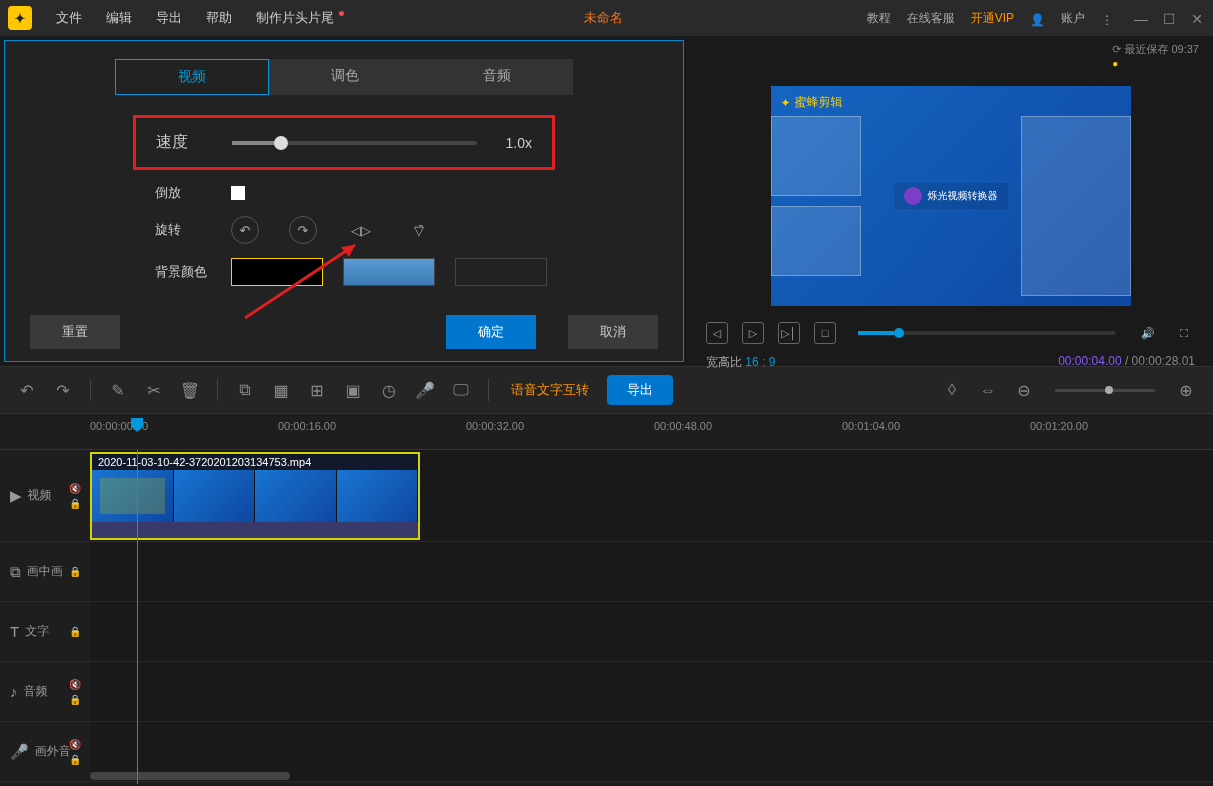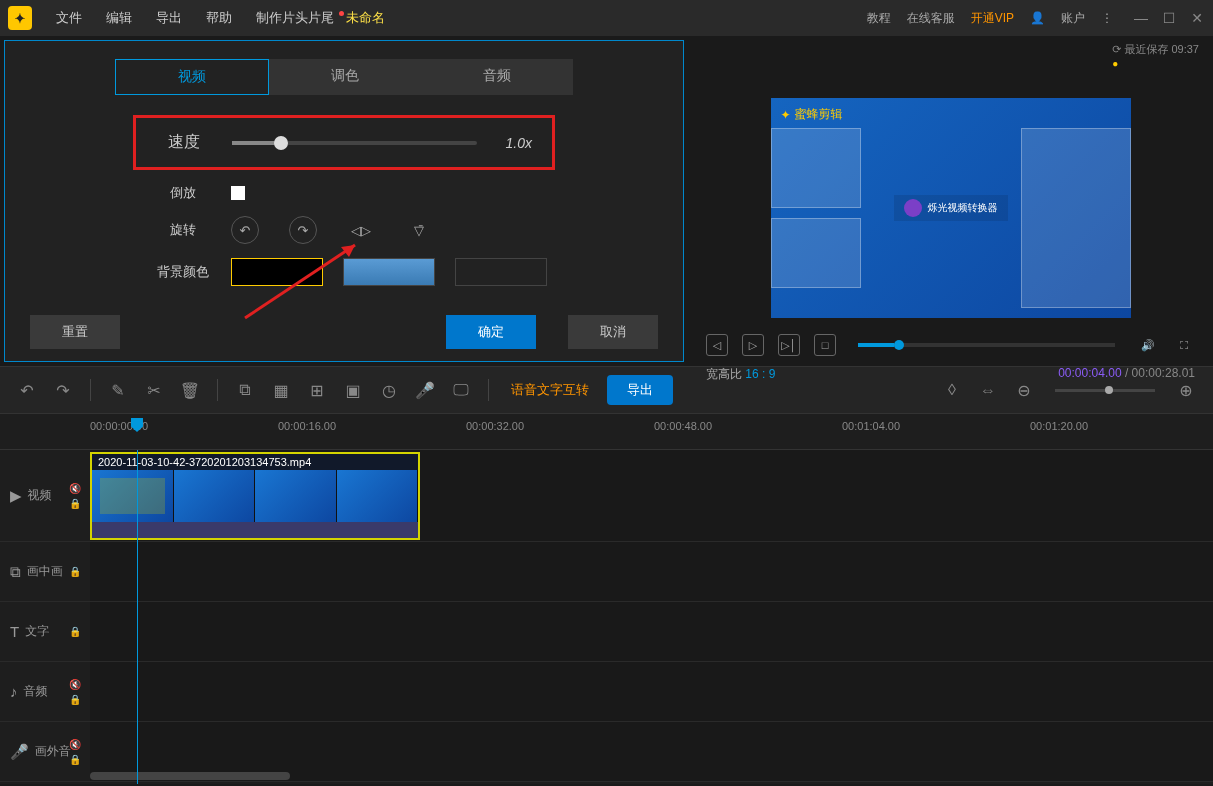"未命名" .title-center { color: #fde047 -> #f97316; text-align: none -> center }
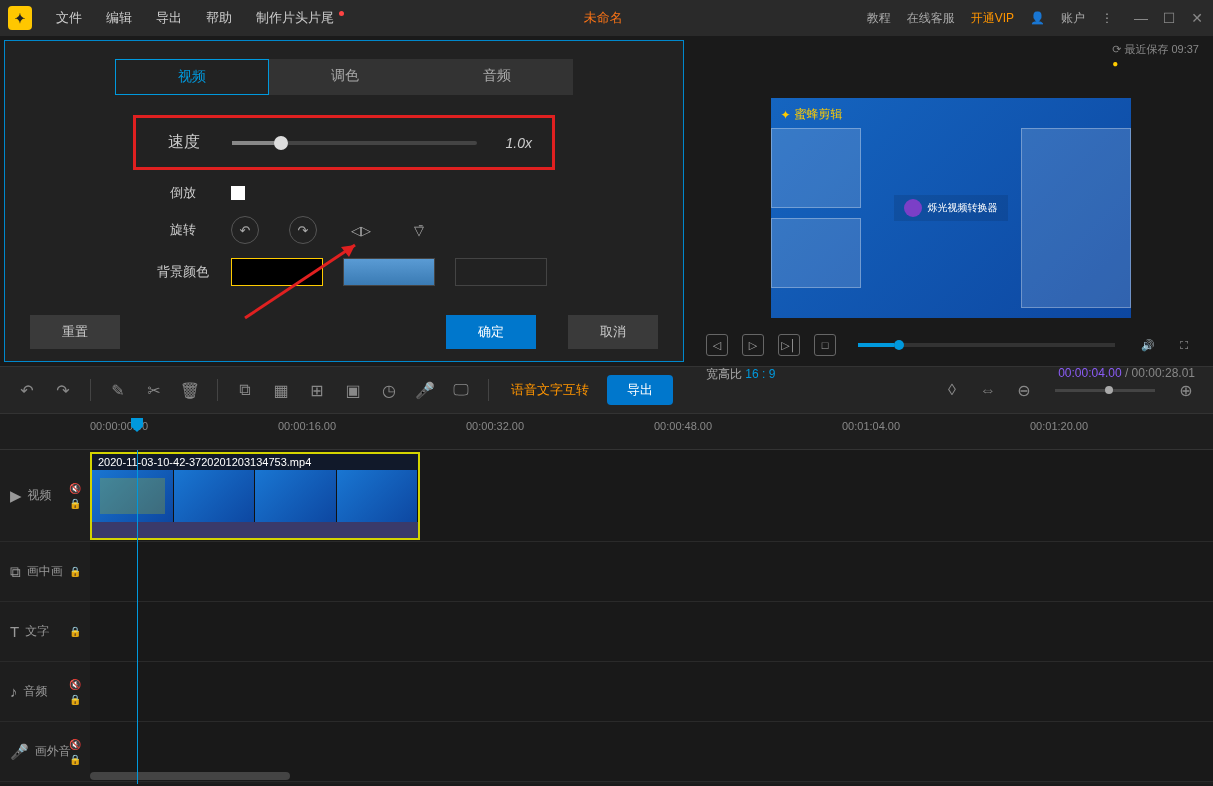"教程" .right-menu { align-items: center -> flex-end }
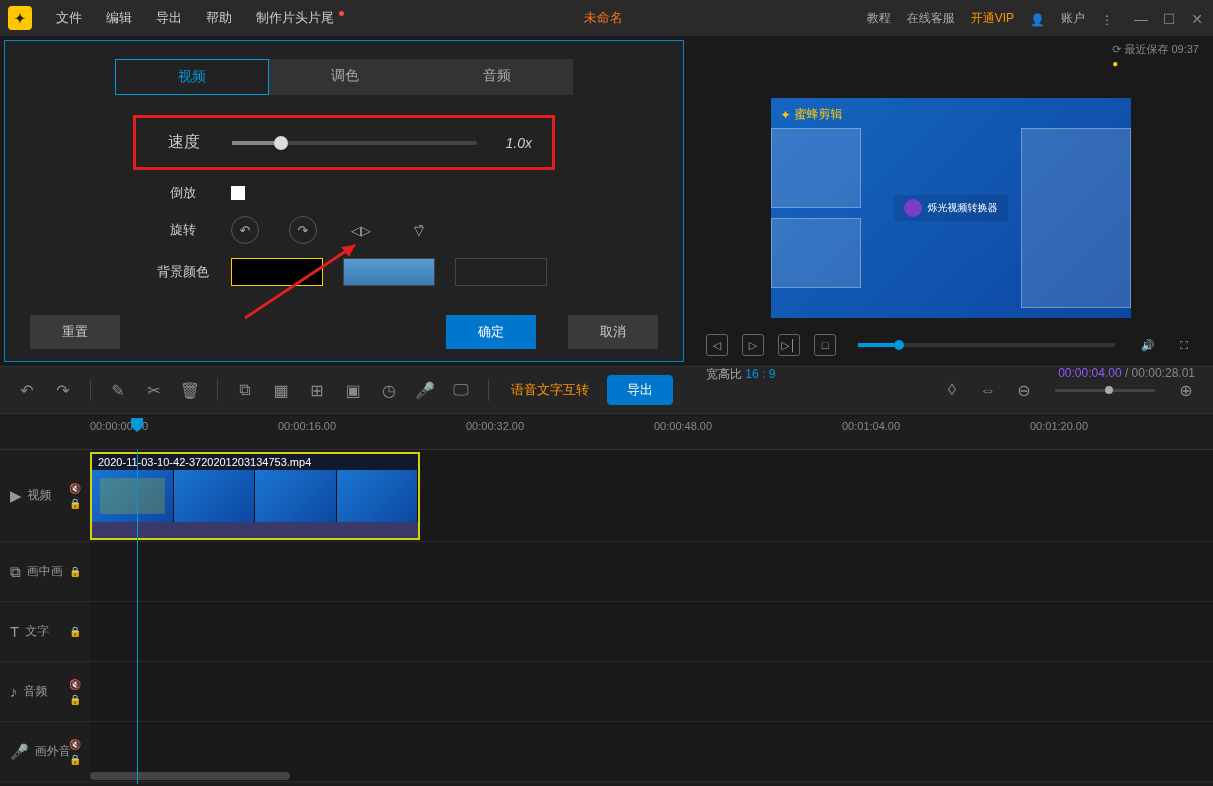"⟳ 最近保存 09:37" .preview-panel { padding: 22px 14px -> 10px 14px }
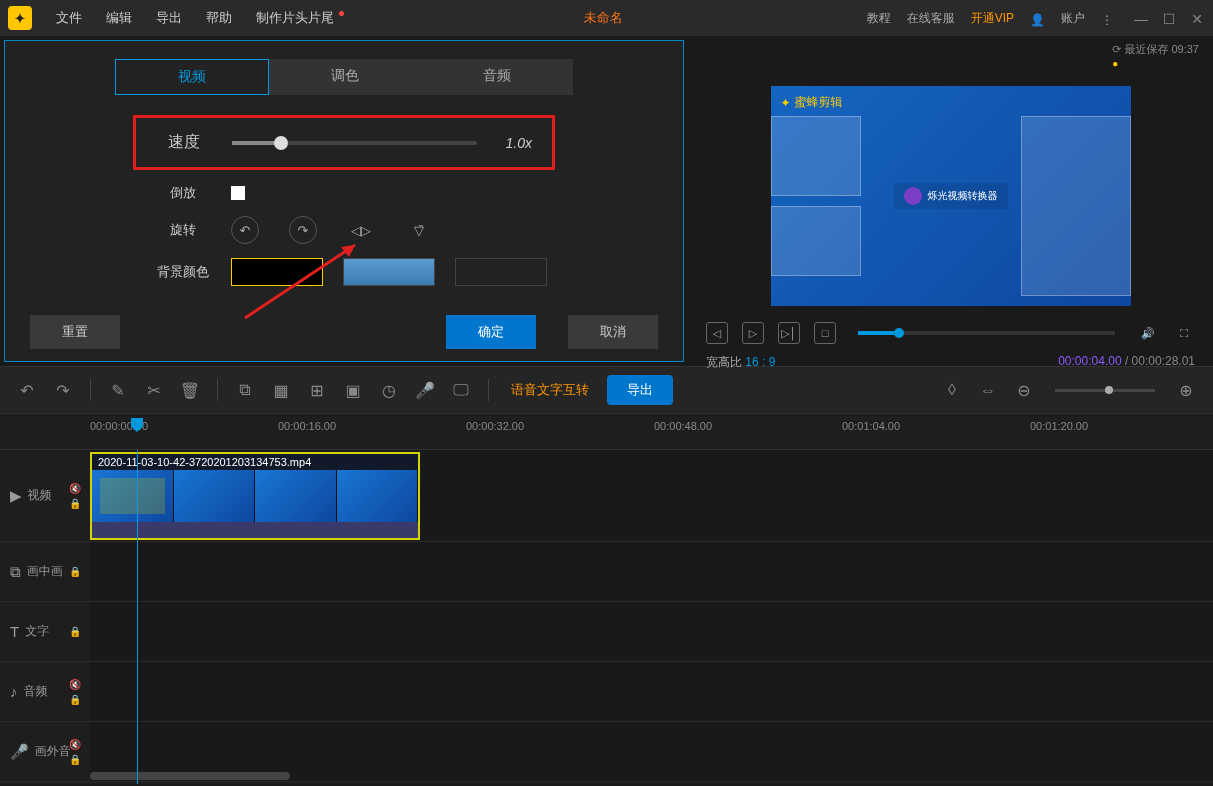"速度" .prop-label { text-align: center -> left }
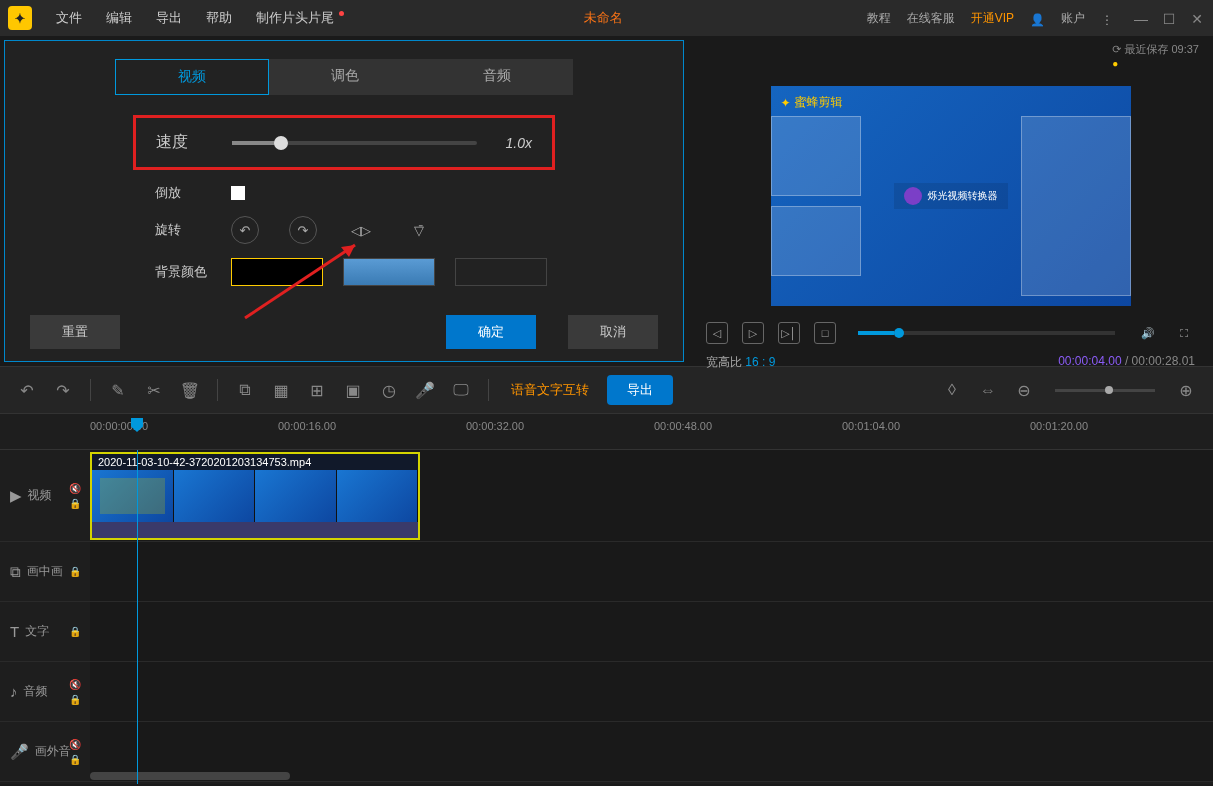"1.0x" .speed-val { font-style: italic -> none }
